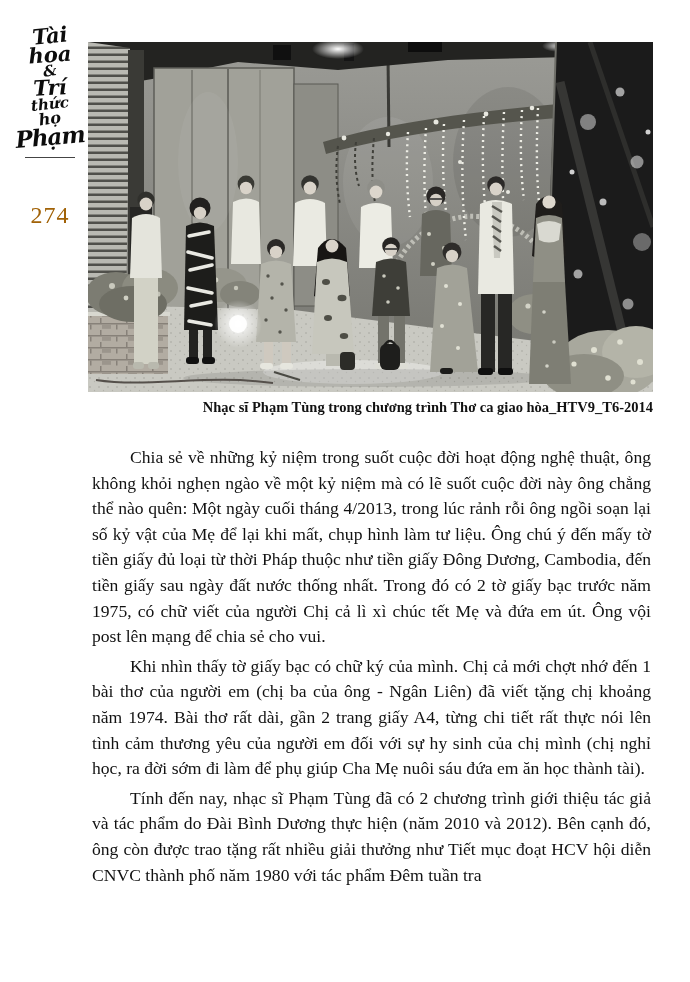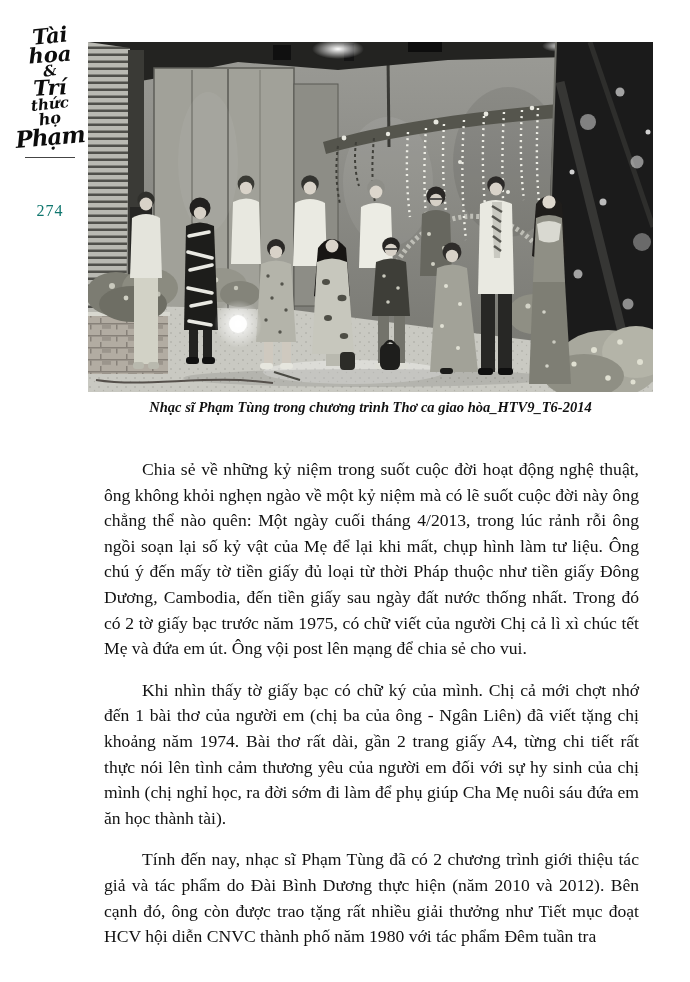"274" .pagenum { color: #0f766e -> #a16207; font-size: 16px -> 24px }
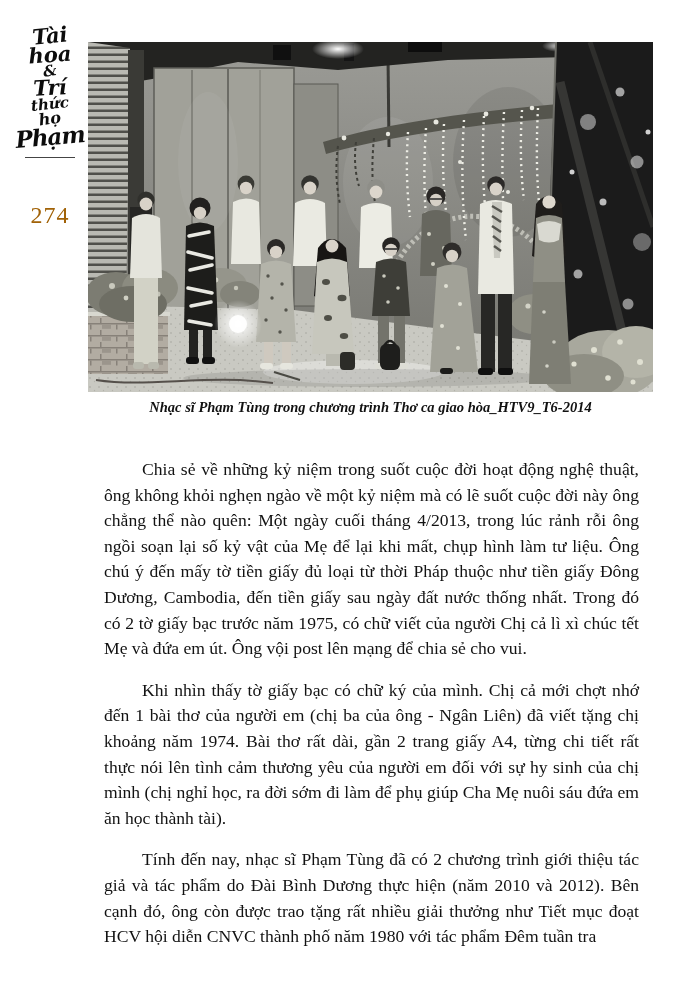"Nhạc sĩ Phạm Tùng trong" .caption { font-style: italic -> none; text-align: center -> right }
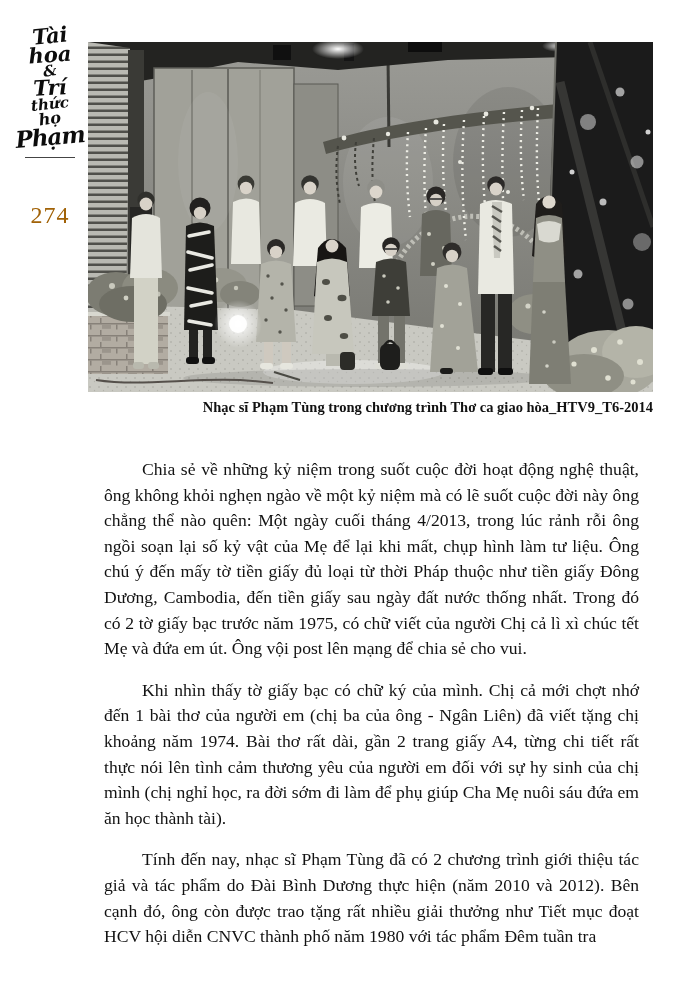"Chia sẻ về những kỷ" .content p { margin: 16px -> 4px }
